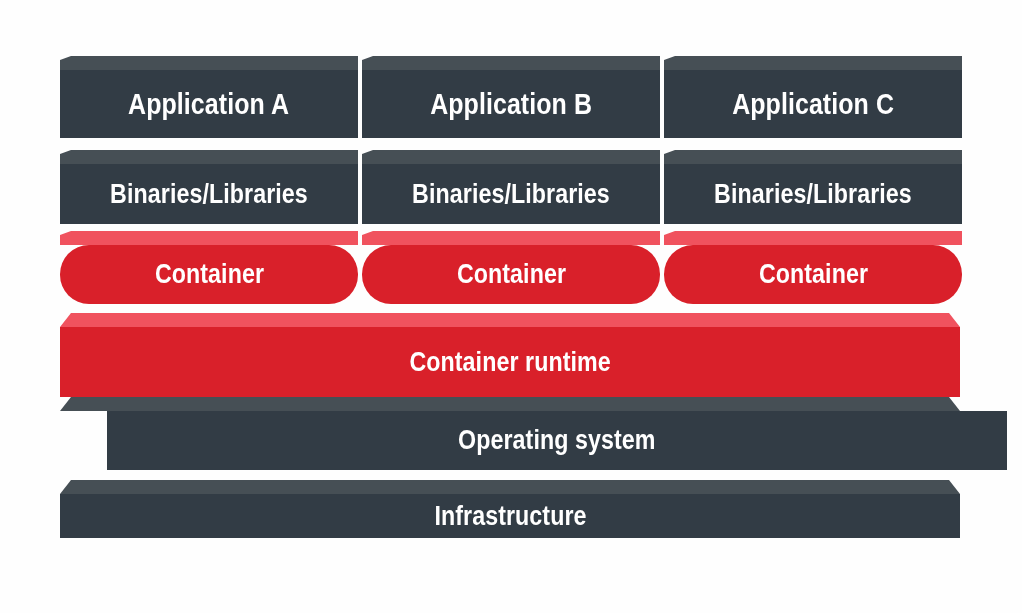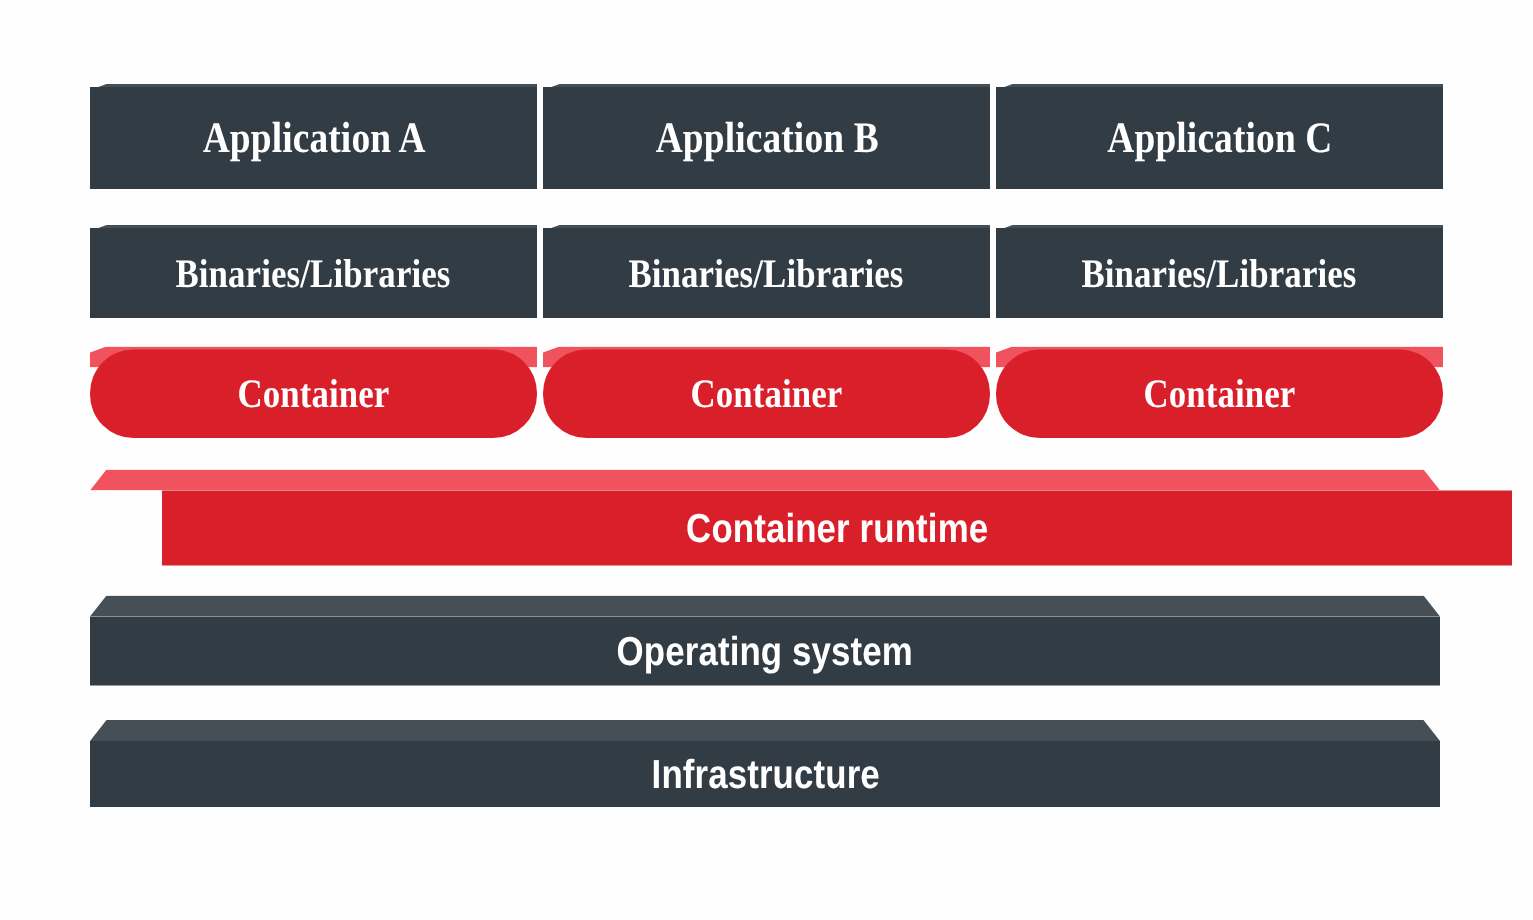"Application A" .slab.col .front { font-family: Liberation Serif, serif -> none; top: 2px -> 14px }
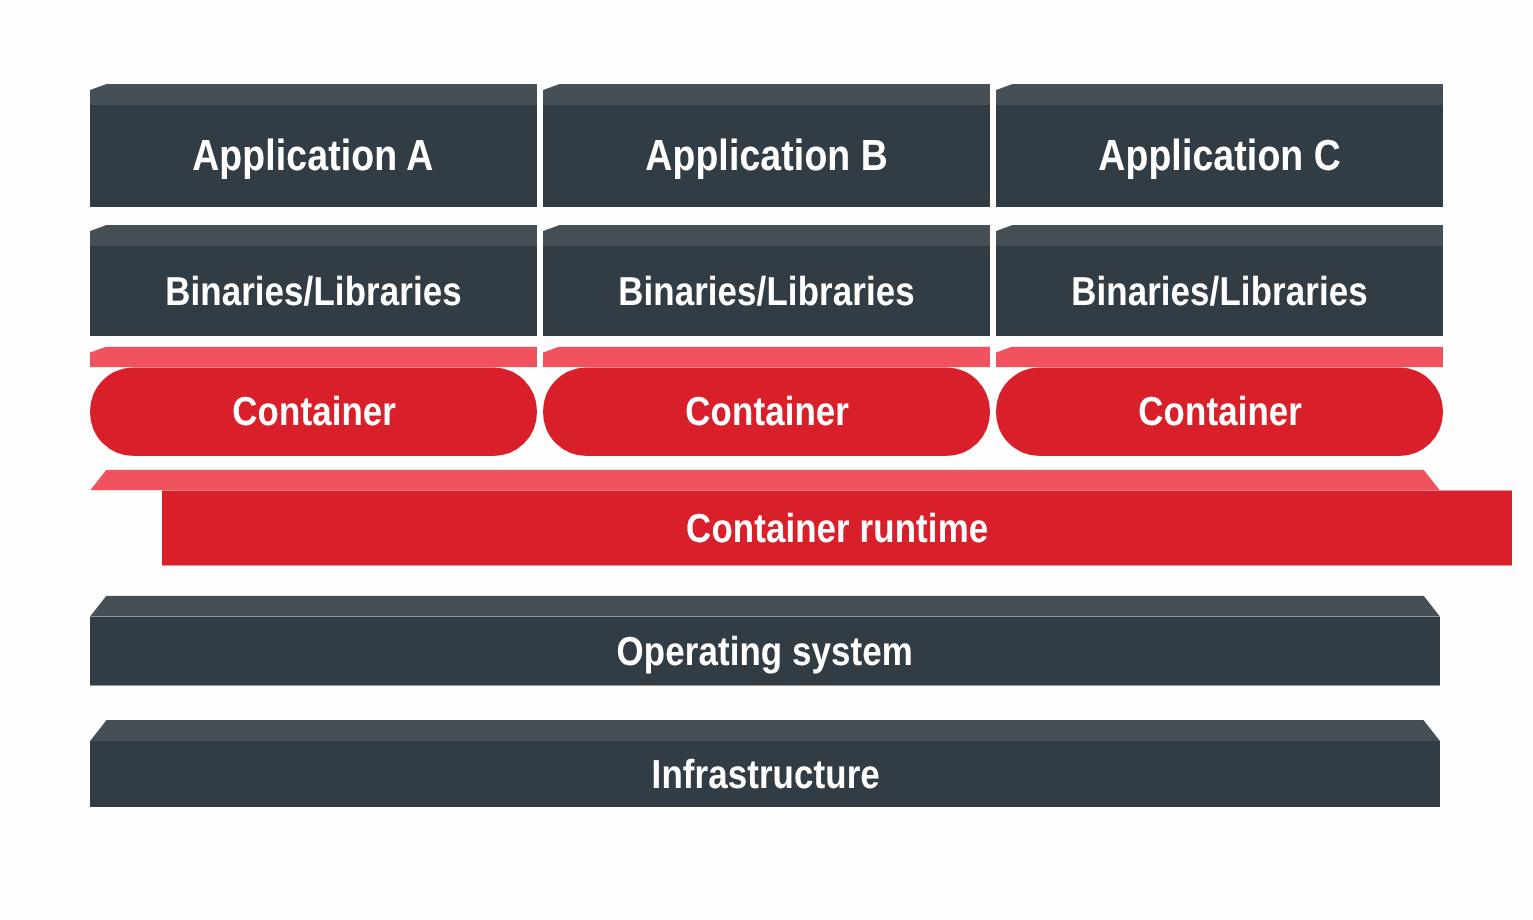"Container runtime" .r-rt .front { height: 50px -> 70px; margin-left: 48px -> none }
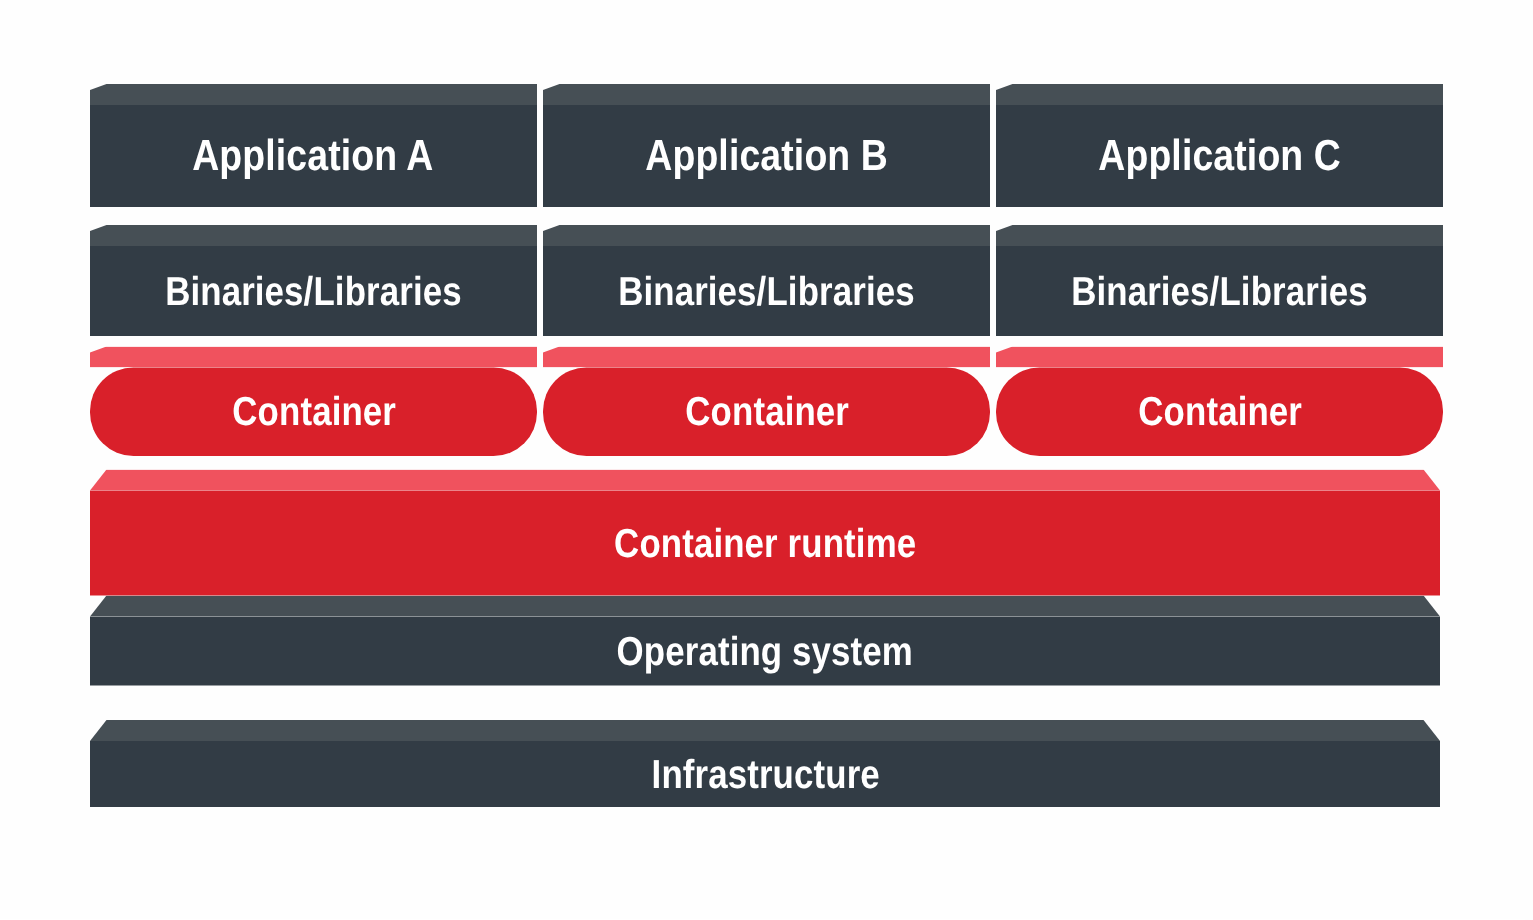"Operating system" .r-os .front { height: 46px -> 59px; margin-left: none -> 47px }
